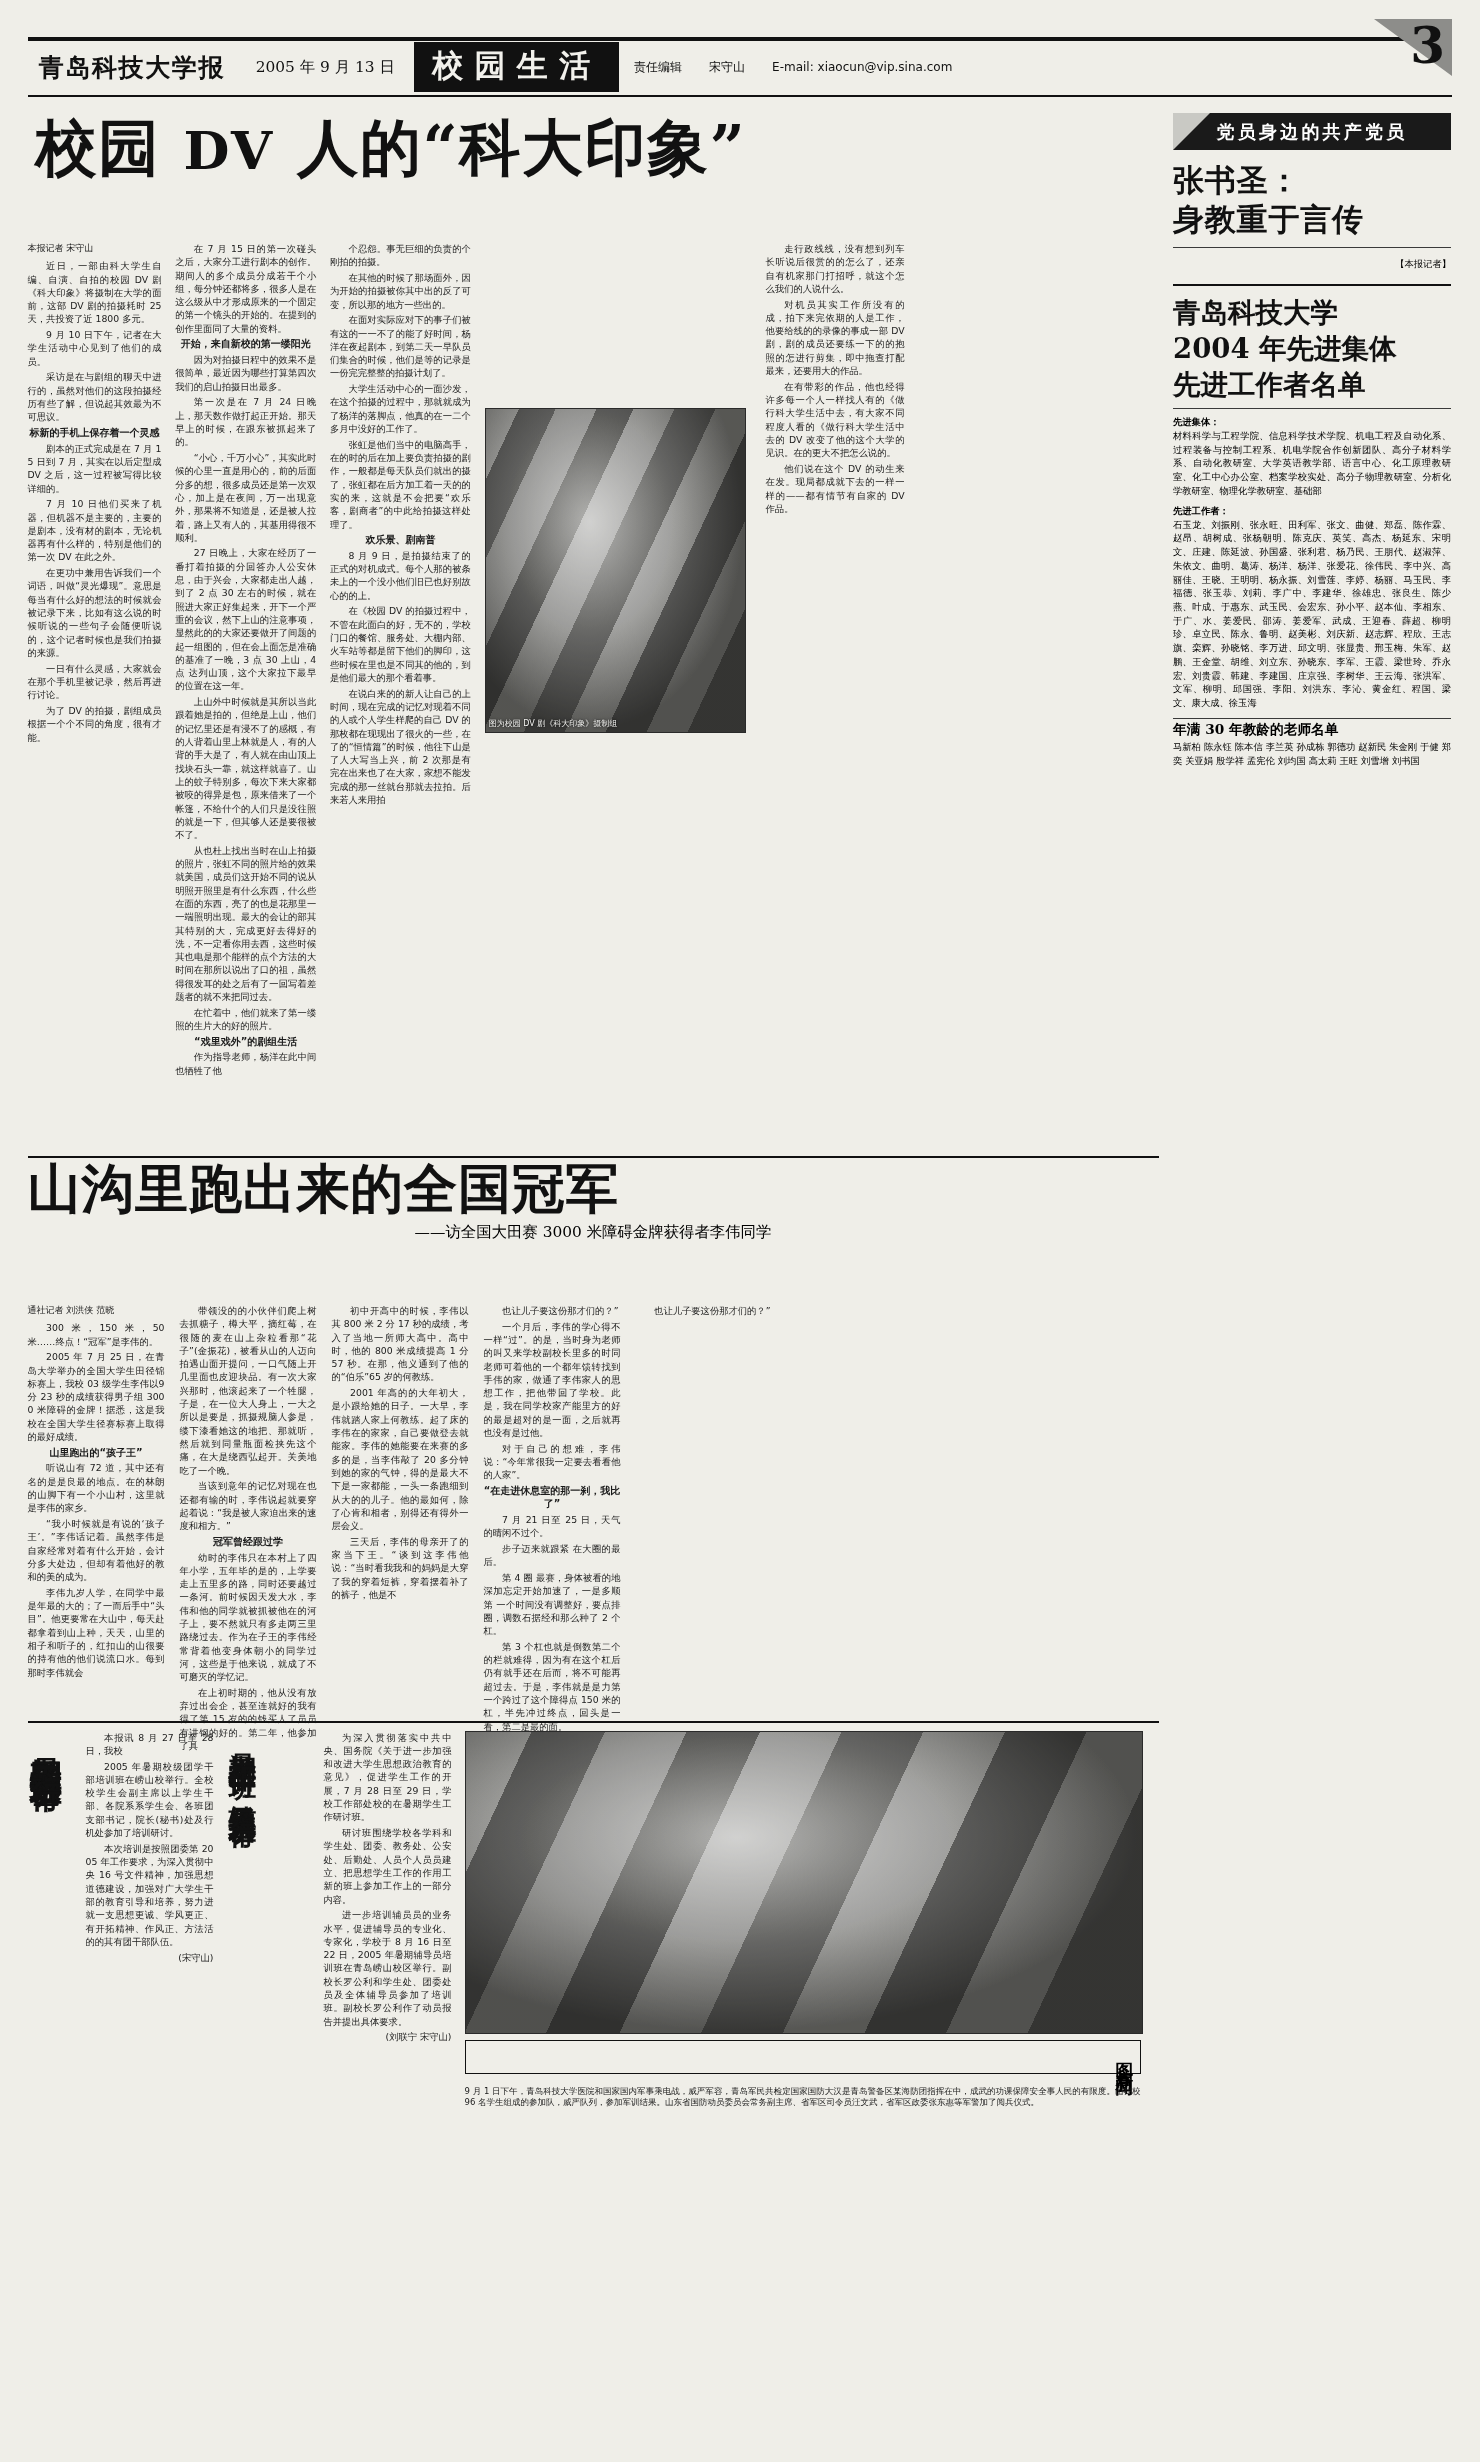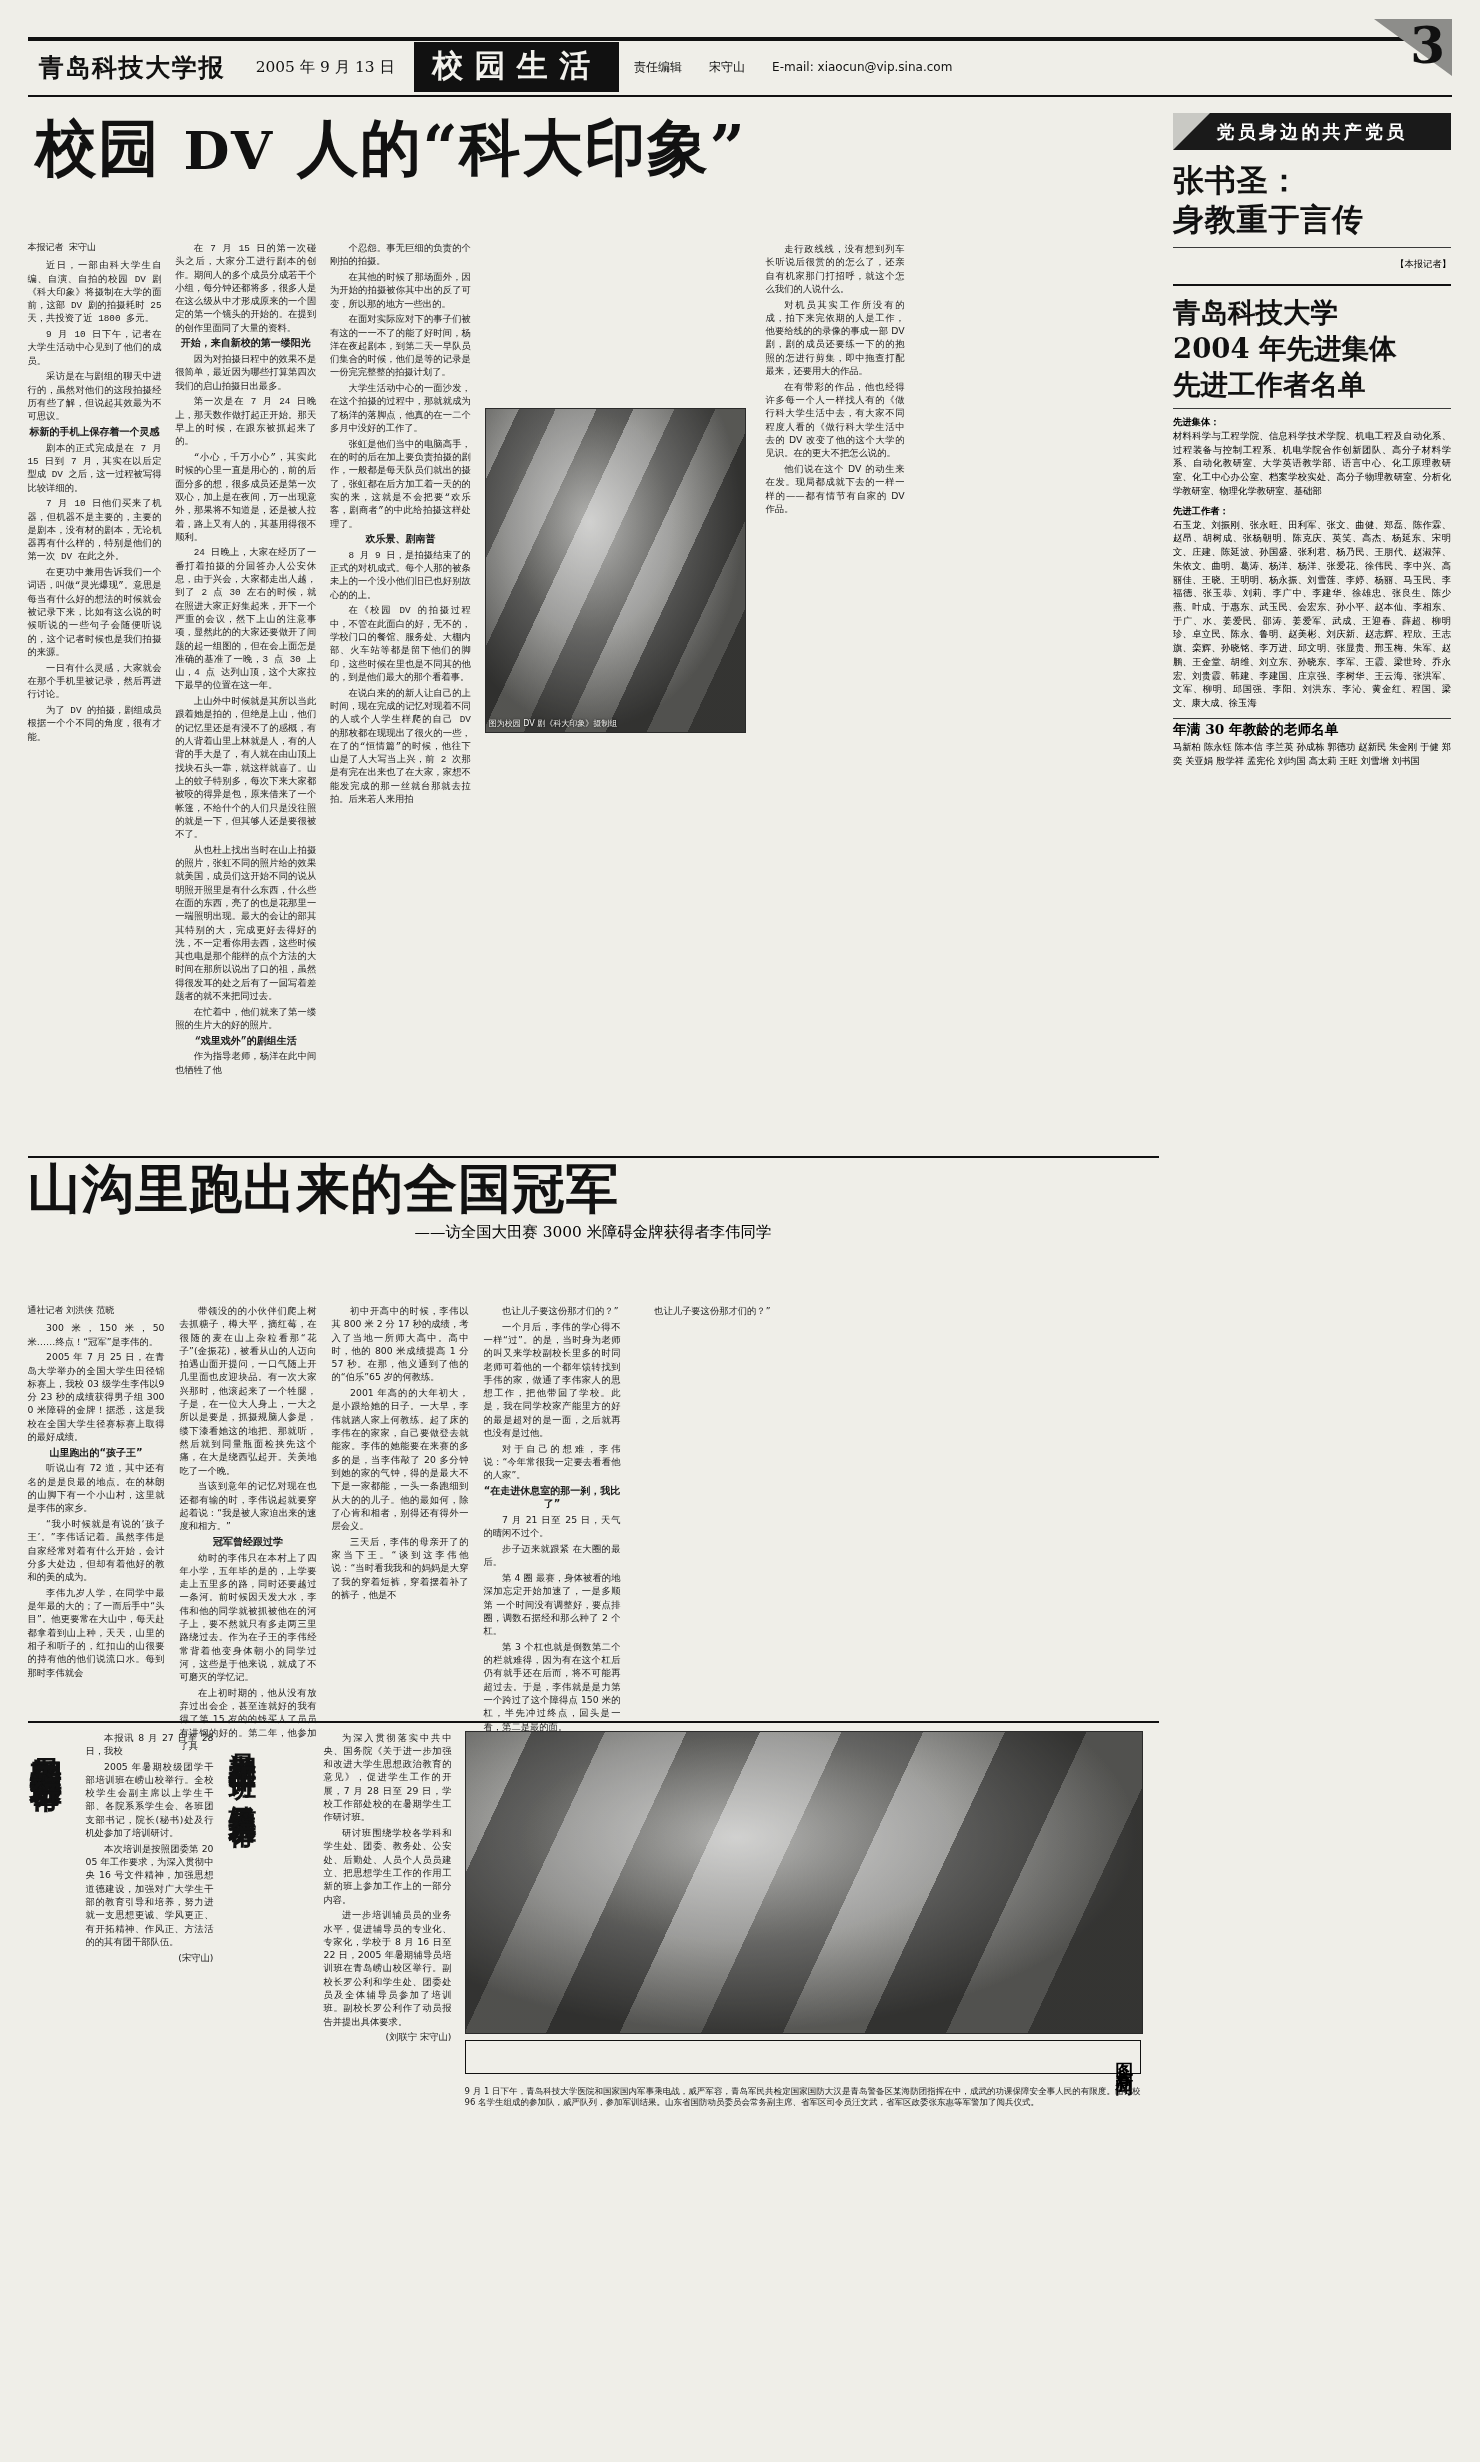"本报记者 宋守山" .s1-col { font-family: Liberation Mono, monospace -> none }
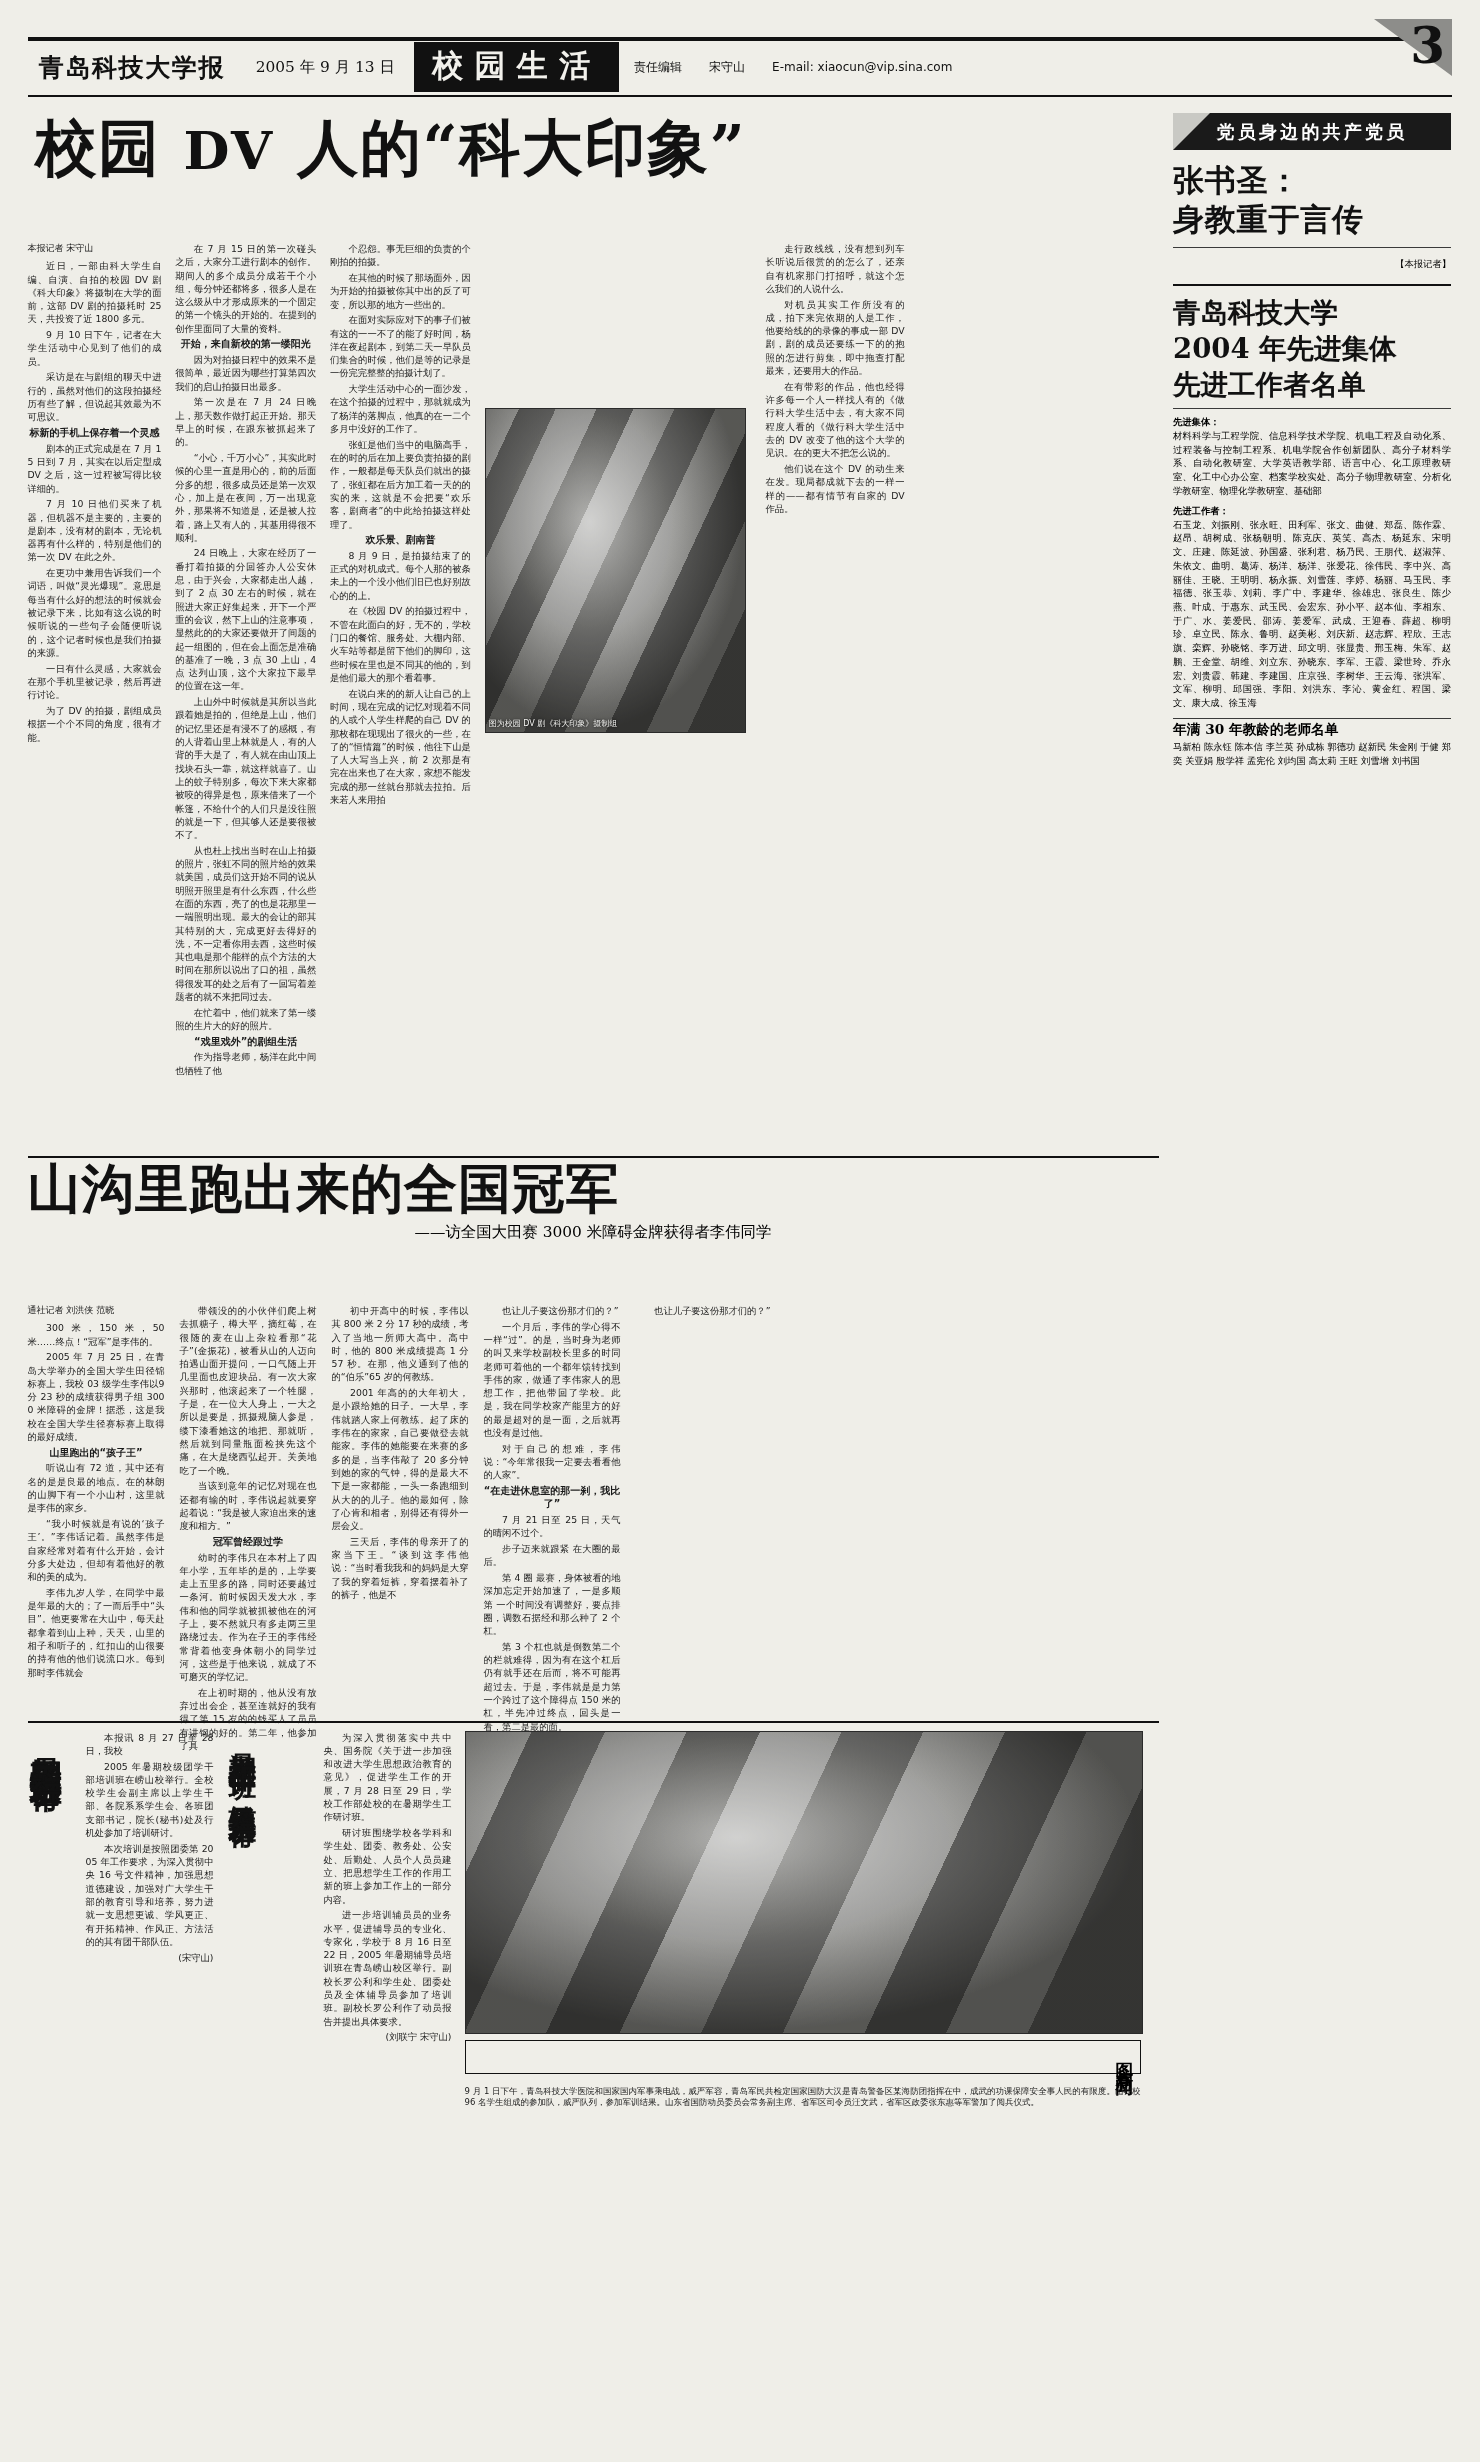"24" p { text: 24 -> 27 }
